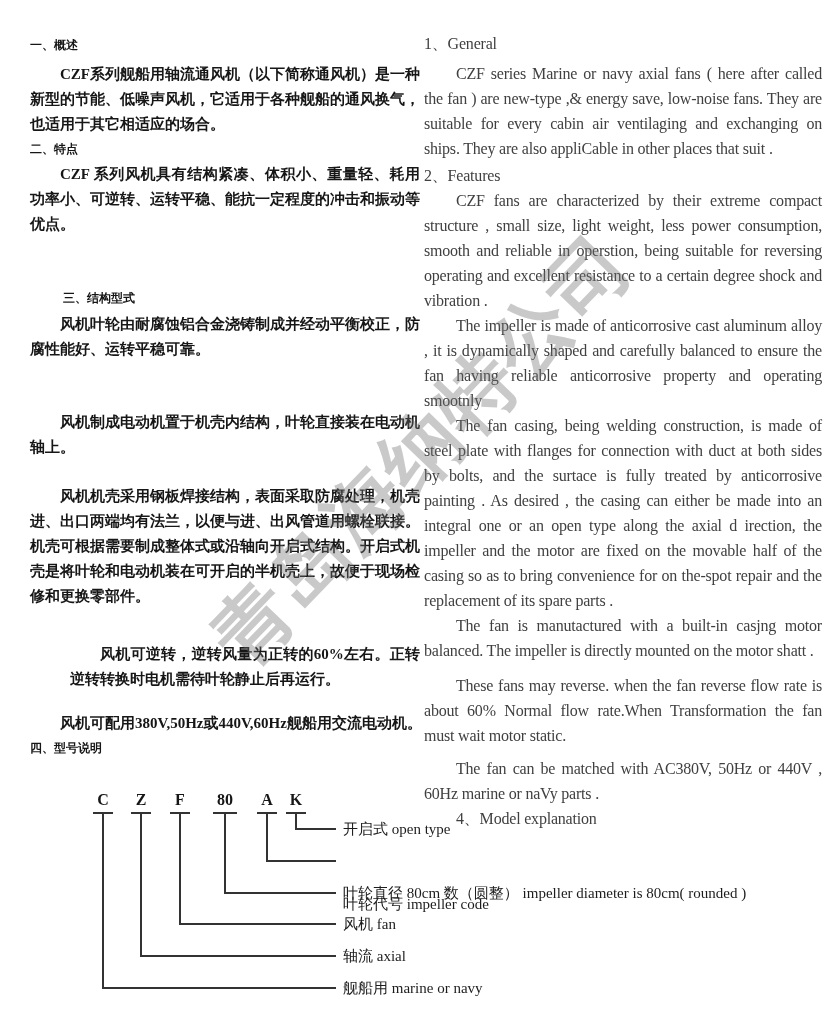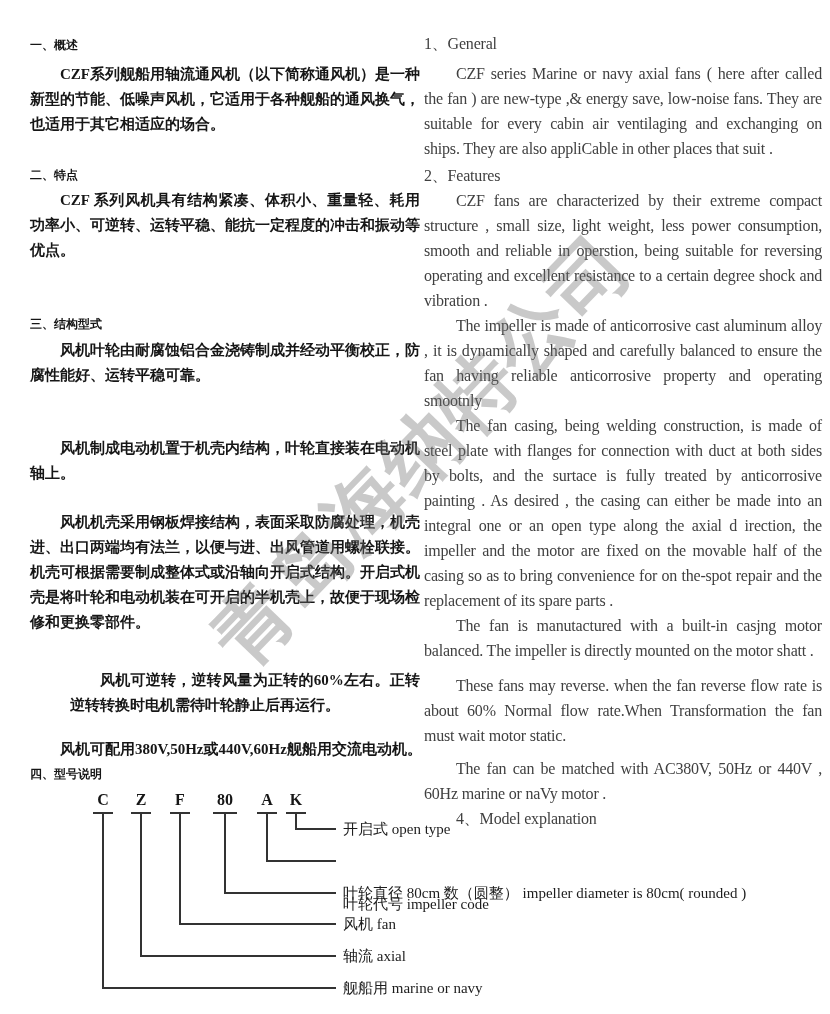"二、特点" #zh-h2 { margin-top: 26px -> none }
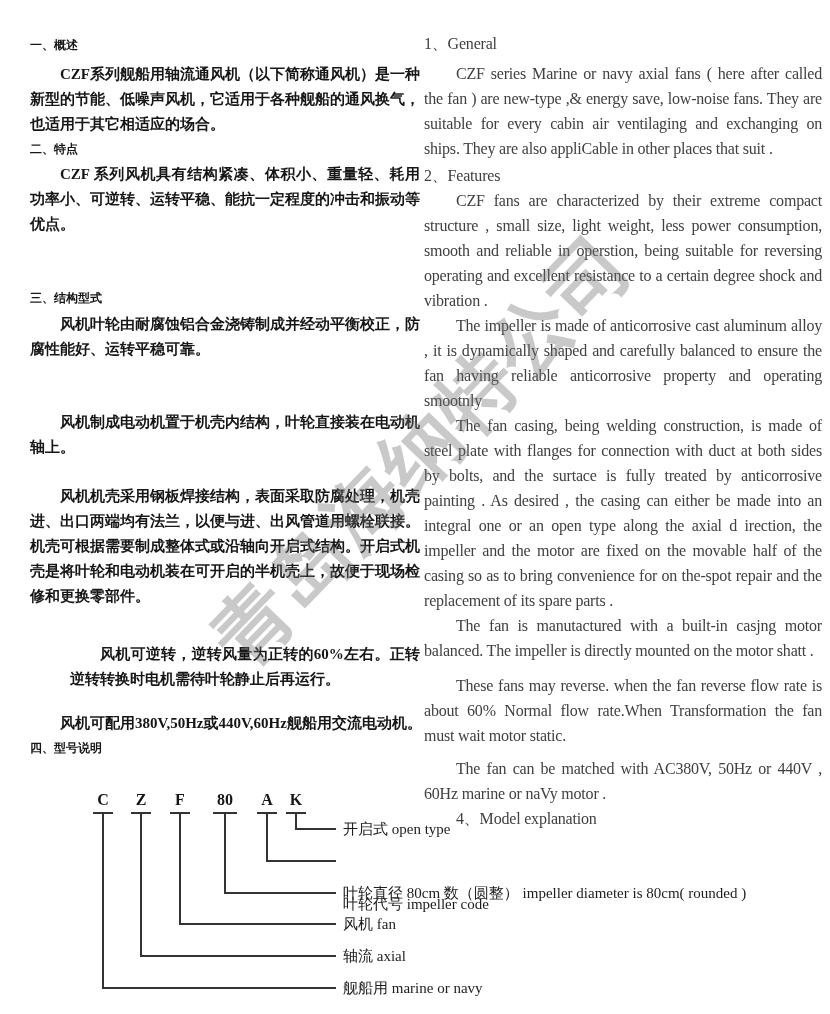"三、结构型式" #zh-h3 { margin-left: none -> 33px }
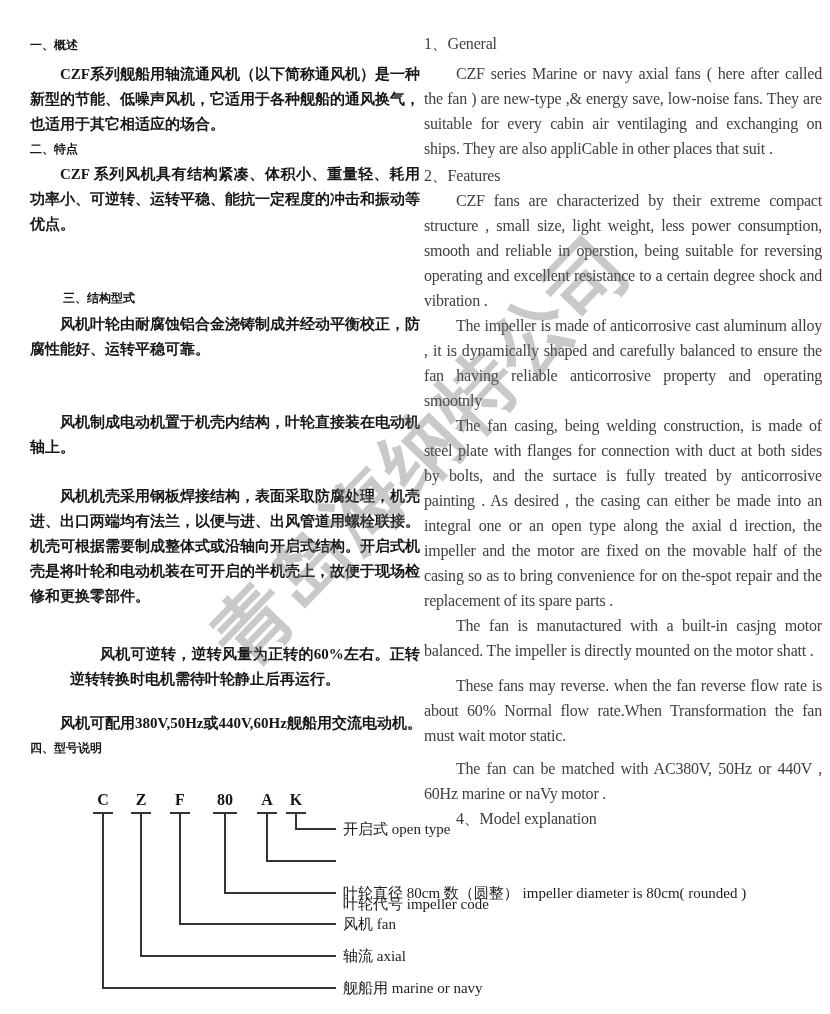"The fan can be matched" p.en-para { text: motor -> parts }
